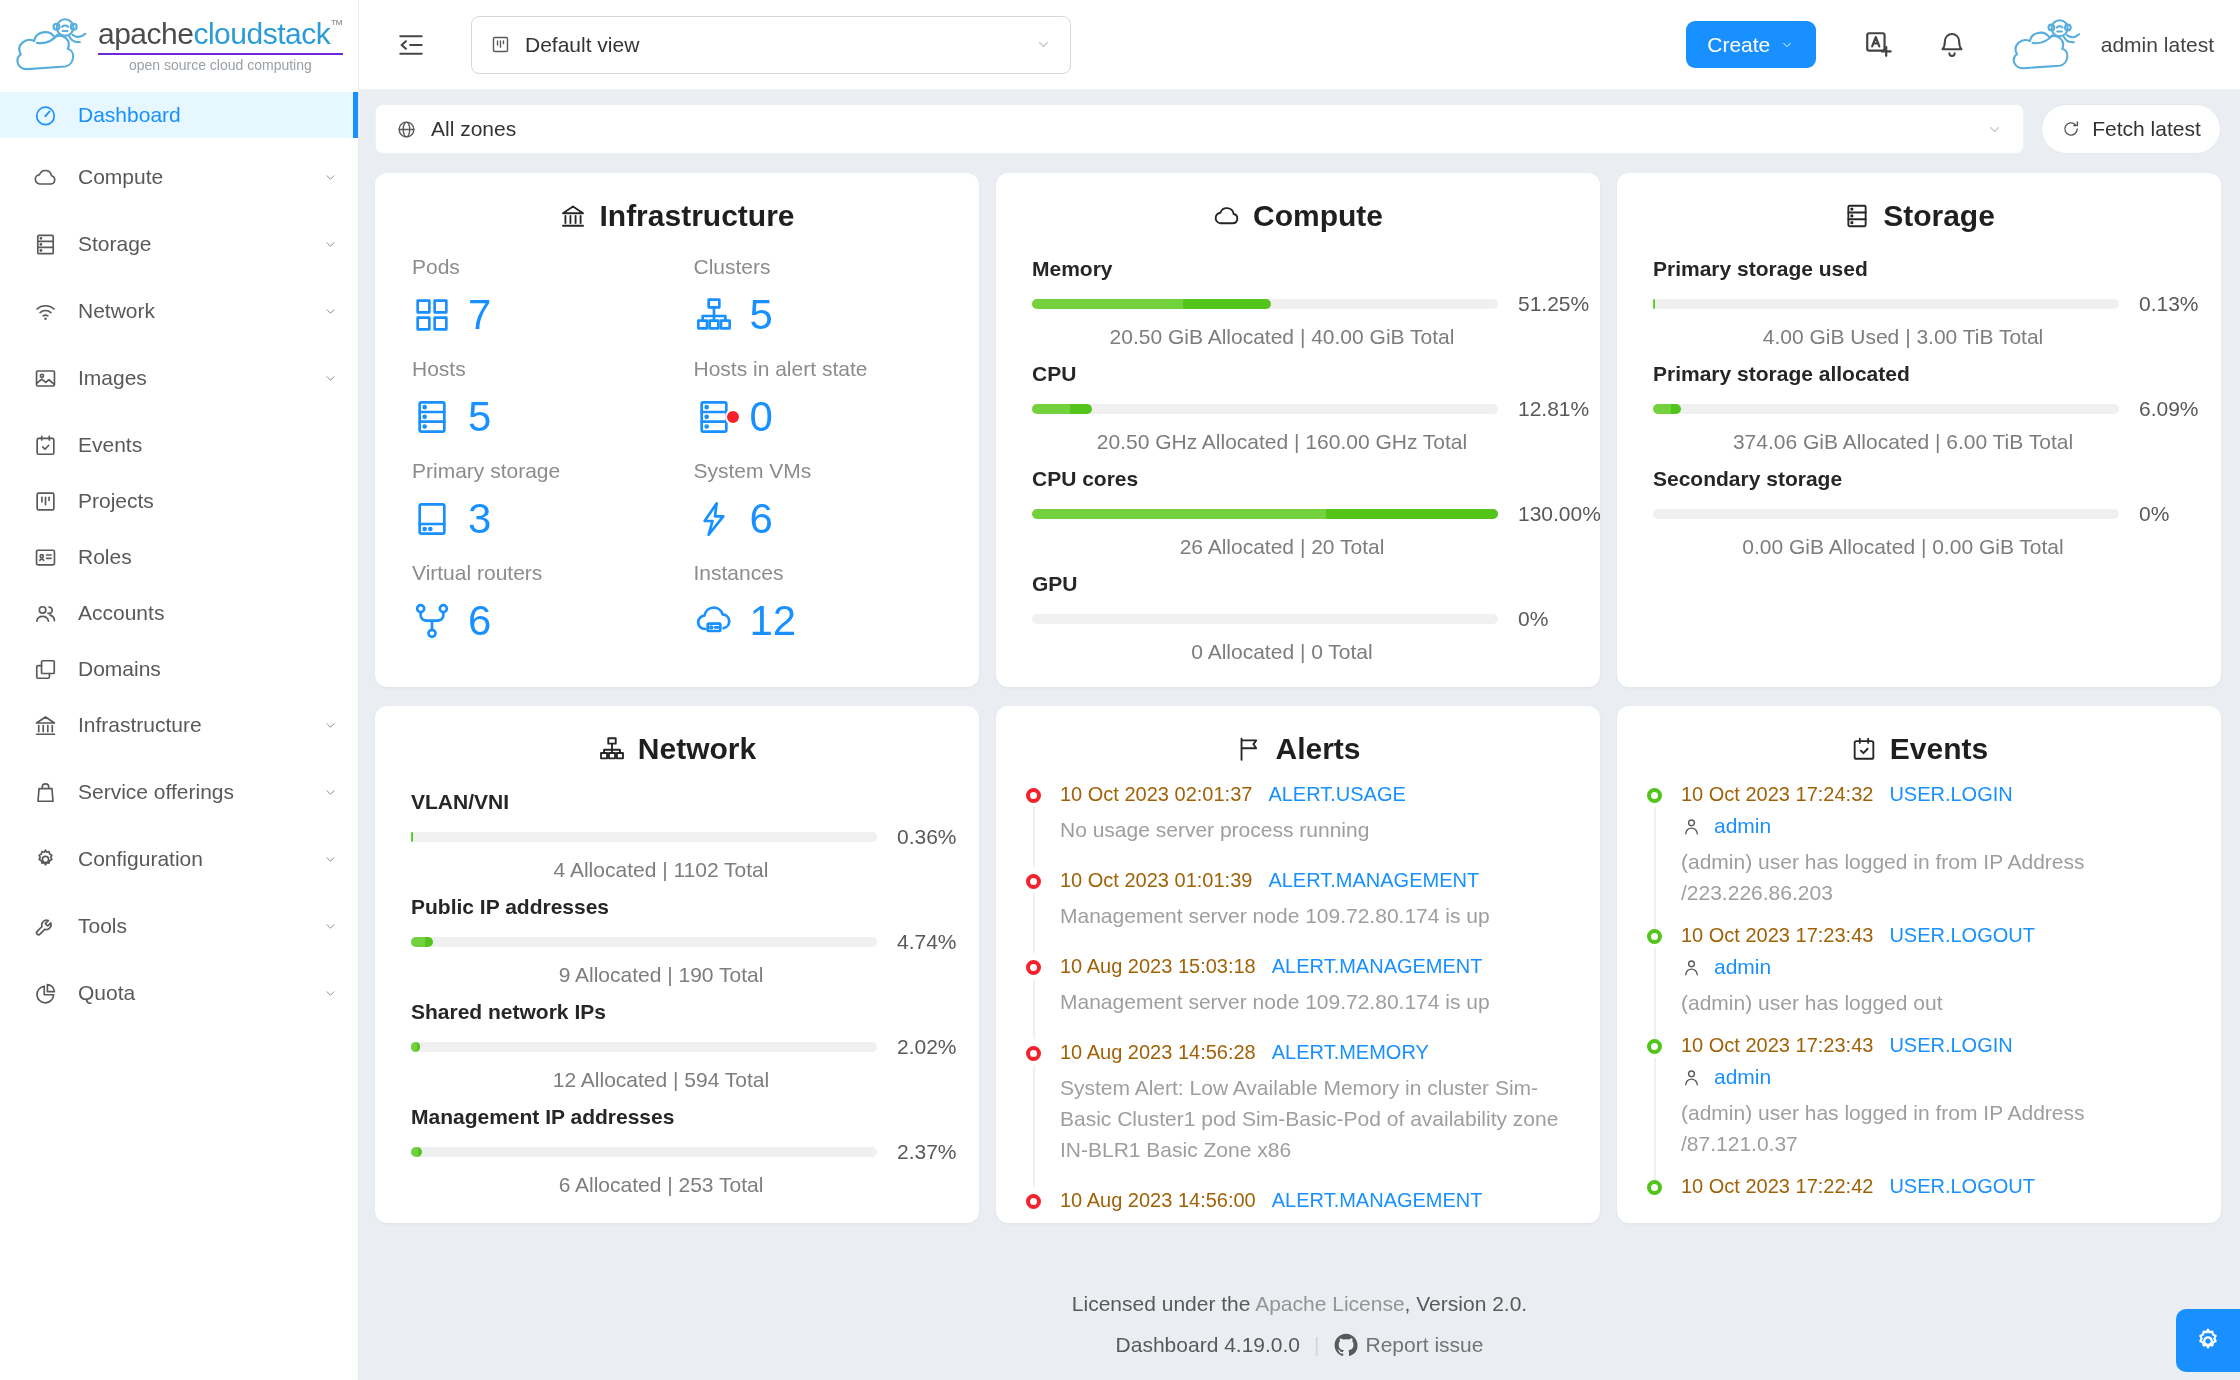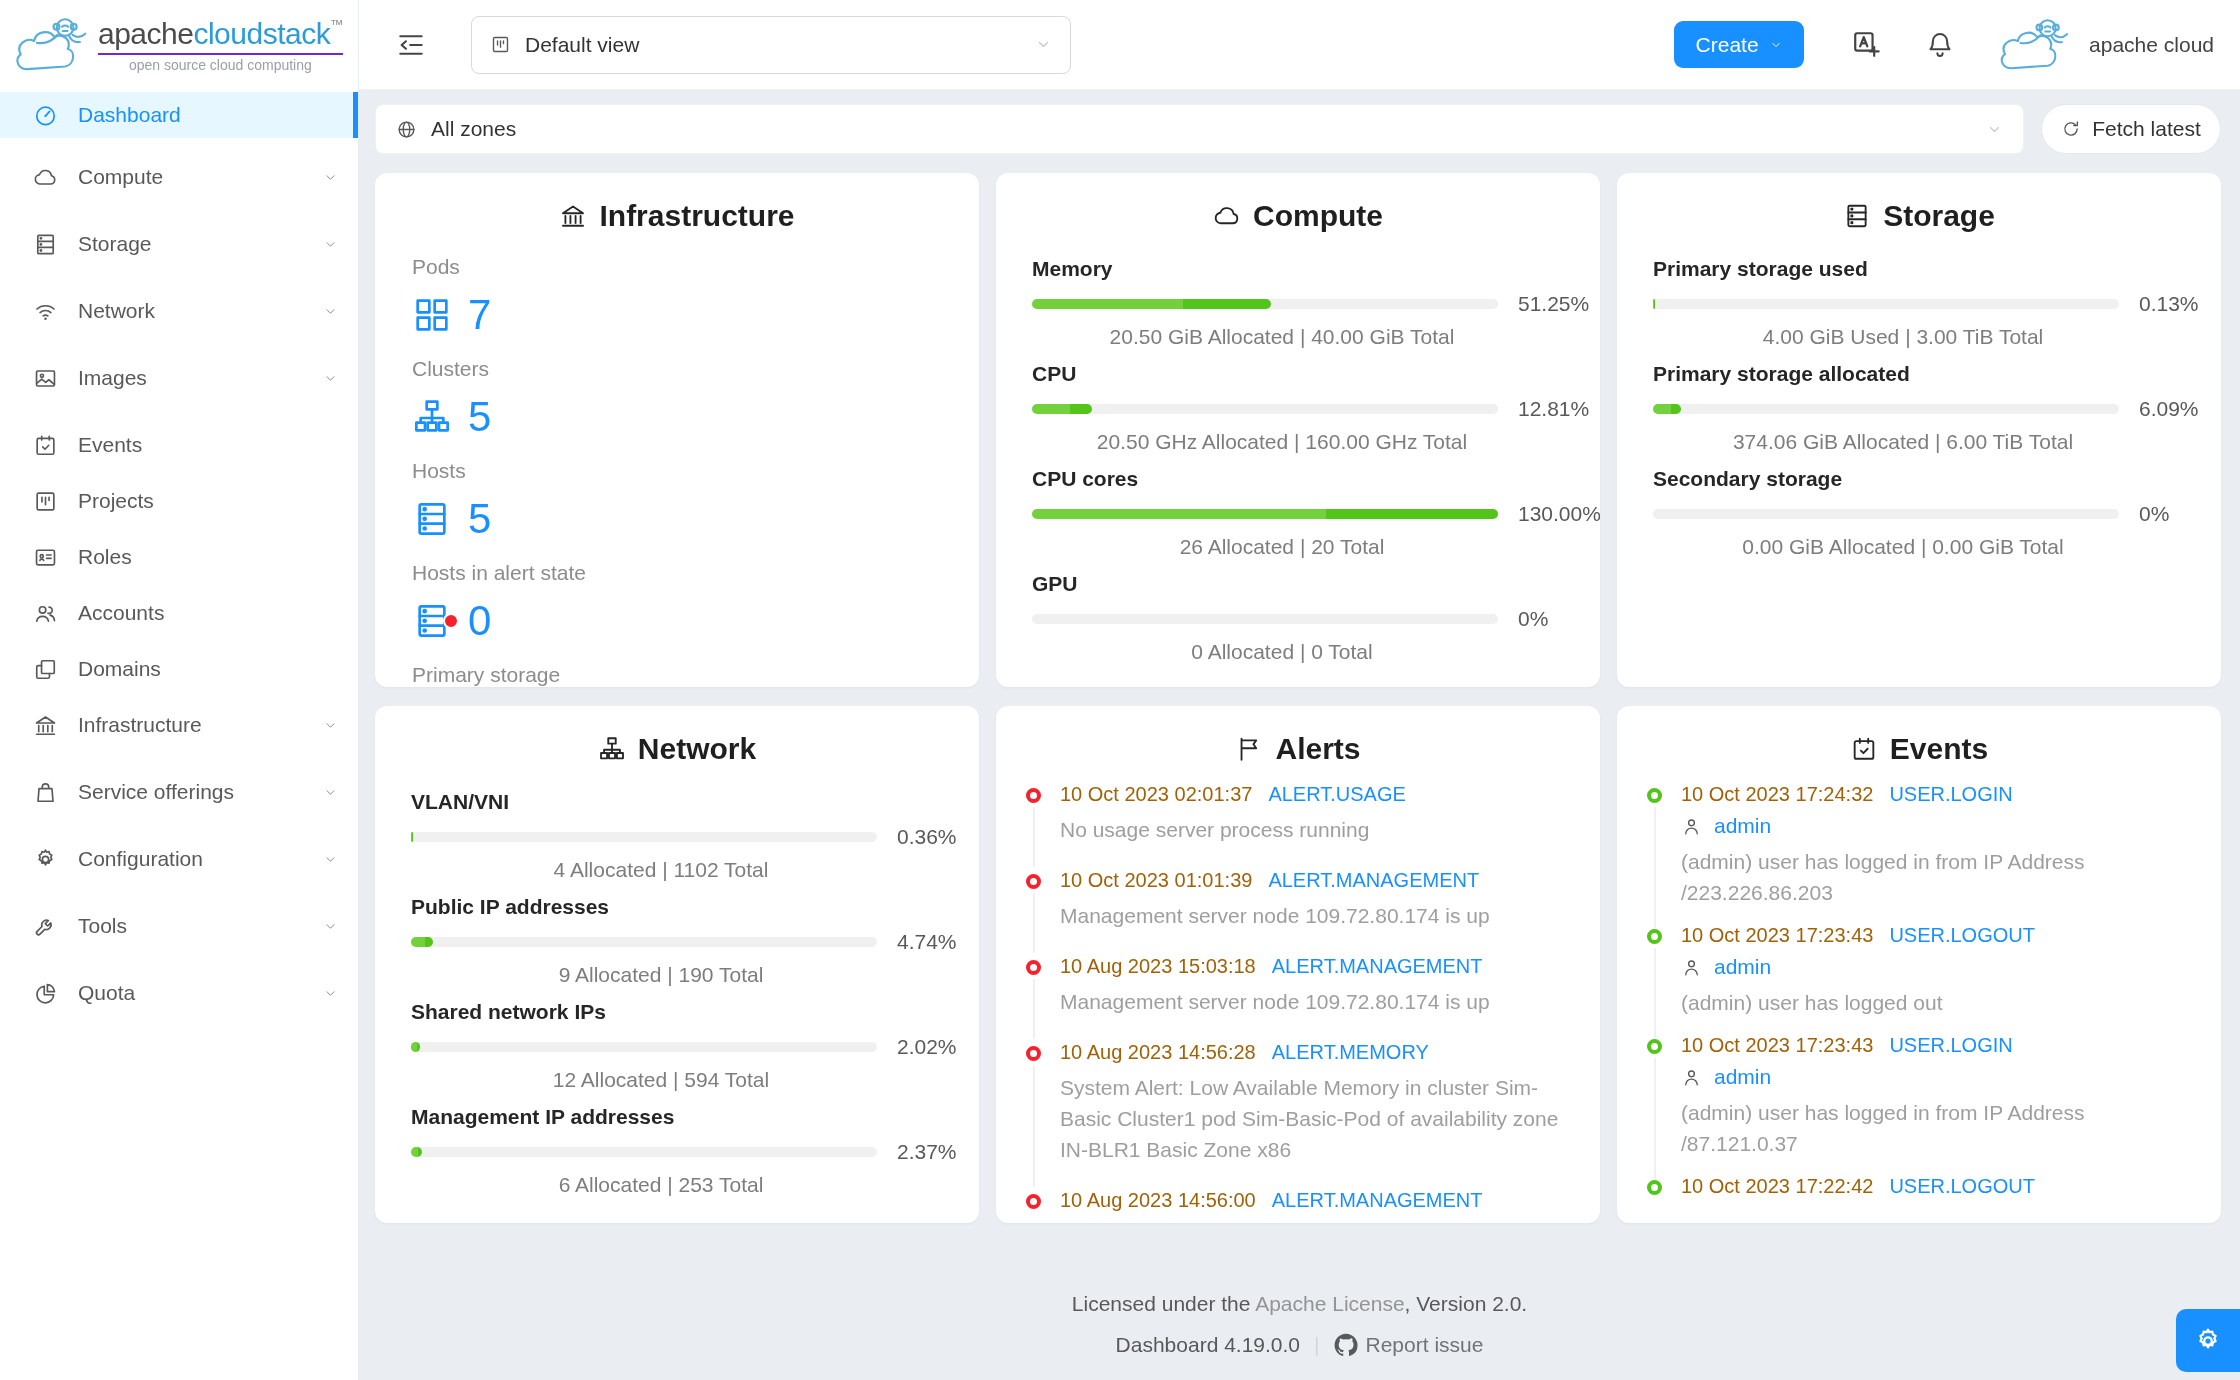"apache cloud" span.username { text: apache cloud -> admin latest }
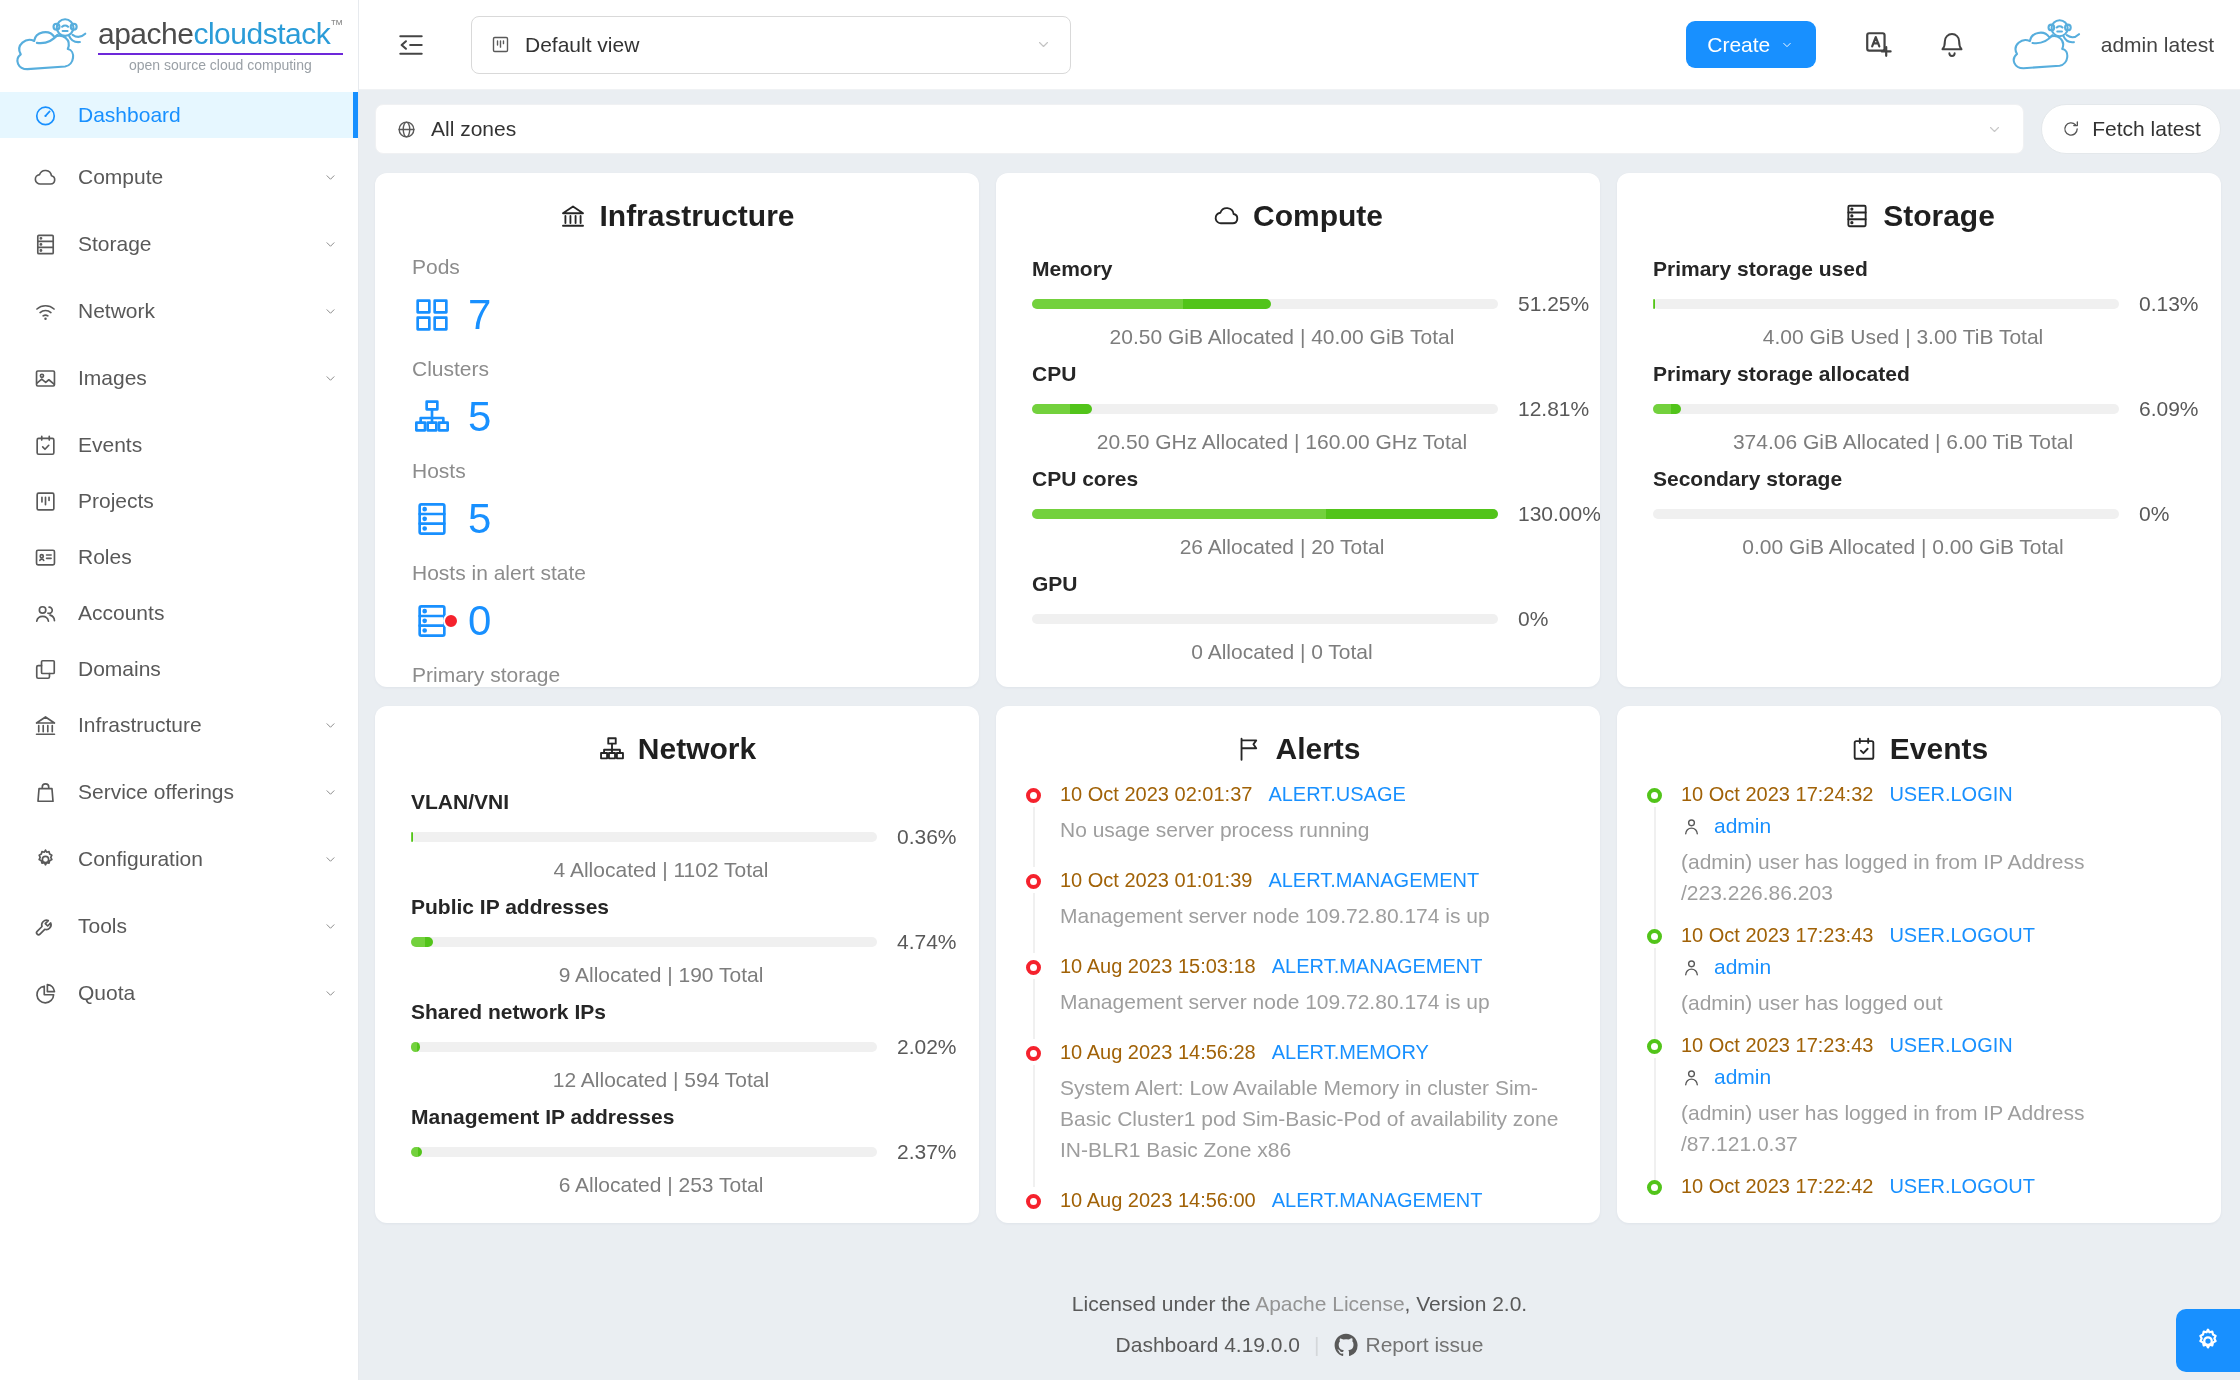"Pods" .infra-grid { grid-template-columns: 1fr -> 1fr 1fr }
